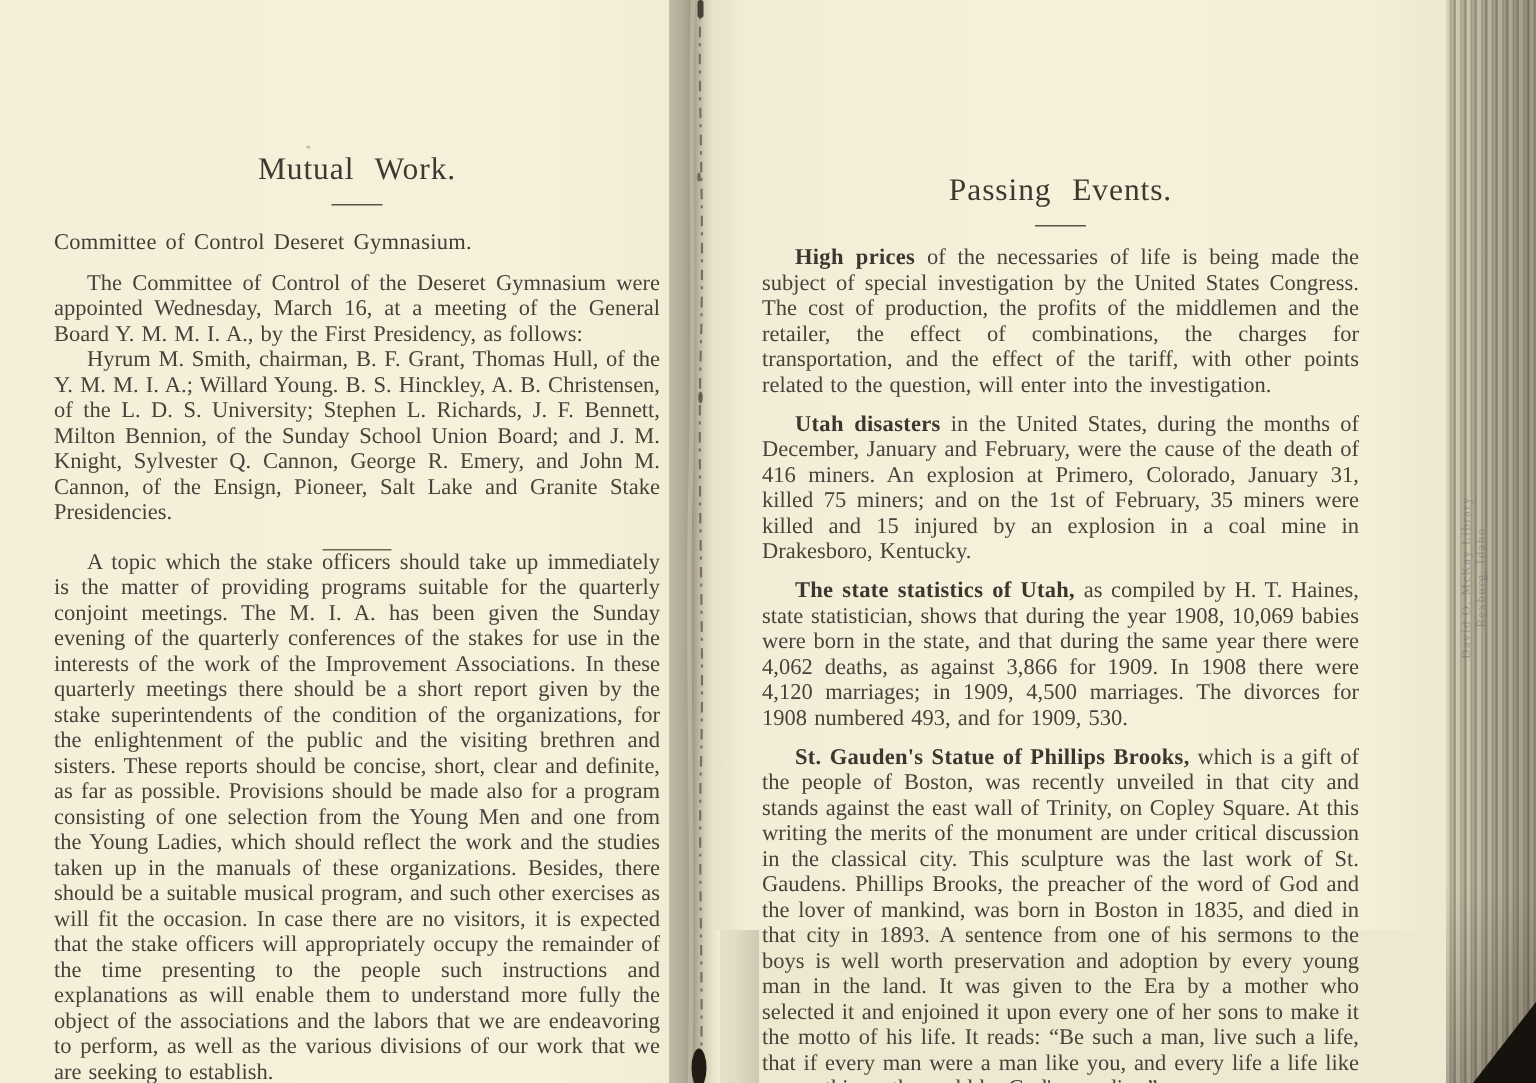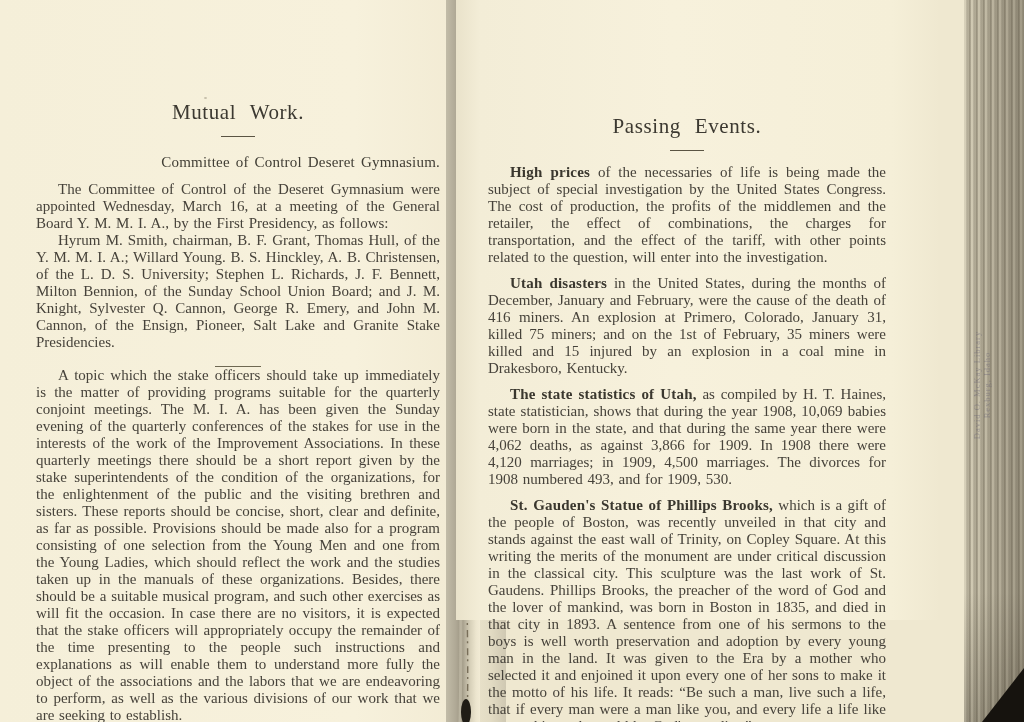"Passing Events." .page-right { left: 456px -> 476px }
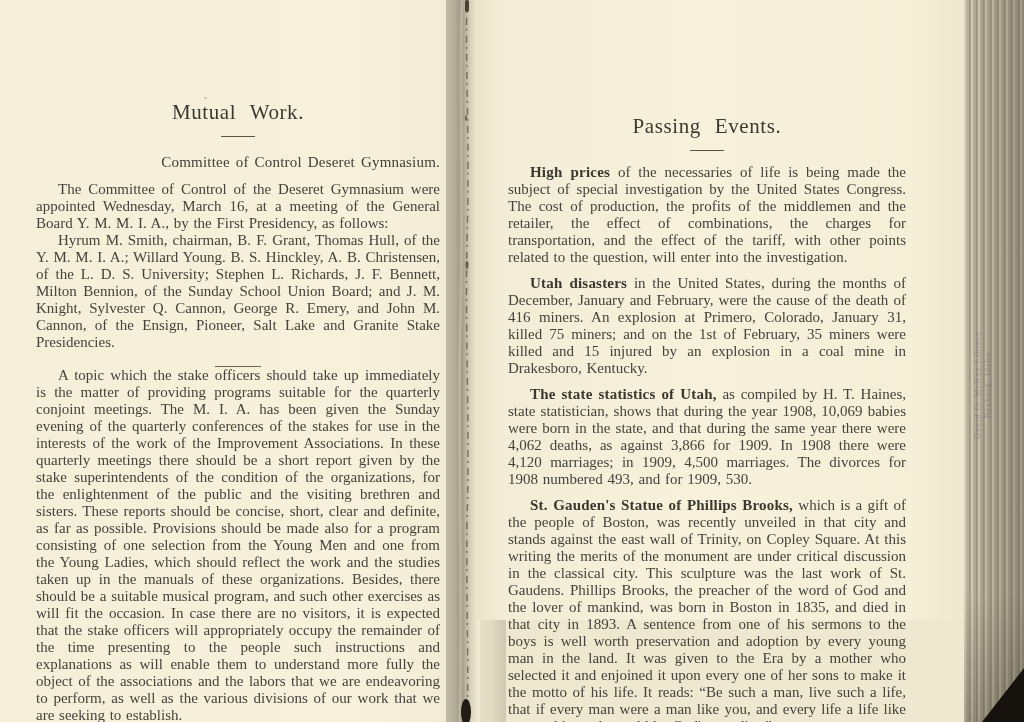"Committee of Control Deseret Gymnasium." .section-heading { text-align: right -> left }
